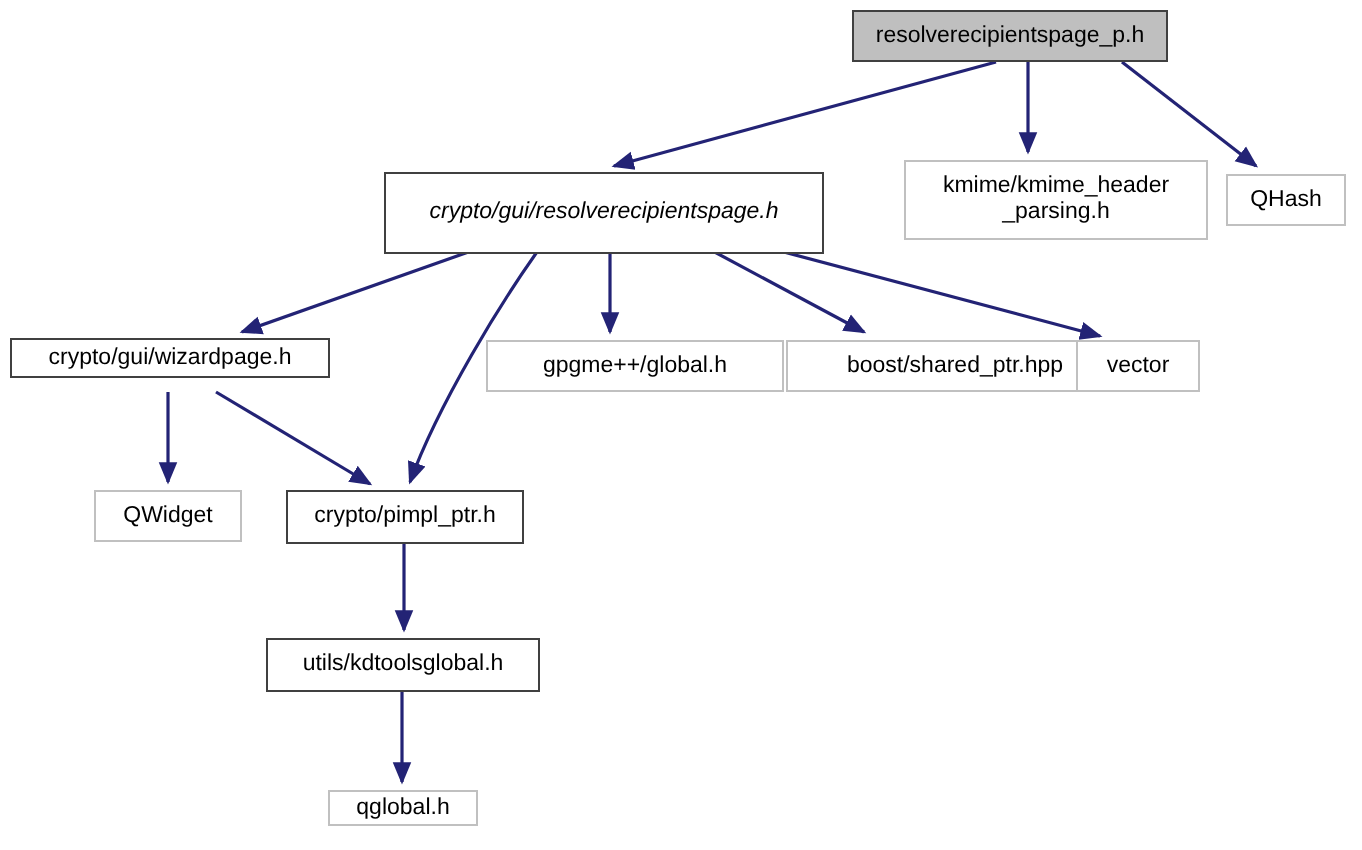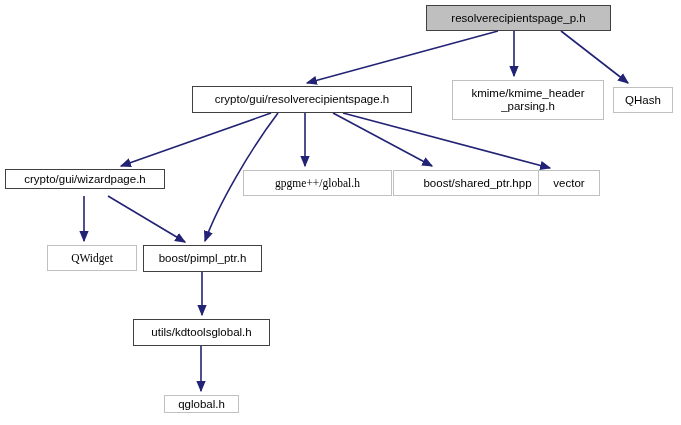"resolverecipientspage_p.h" div.node { width: 185px -> 158px }
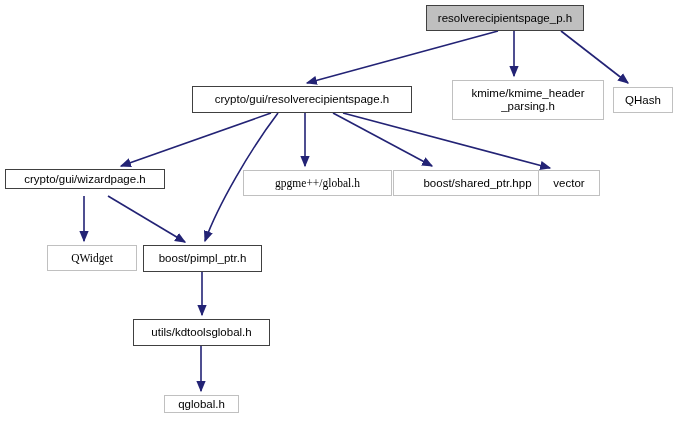"crypto/gui/resolverecipientspage.h" div.node { font-style: none -> italic; height: 27px -> 41px }
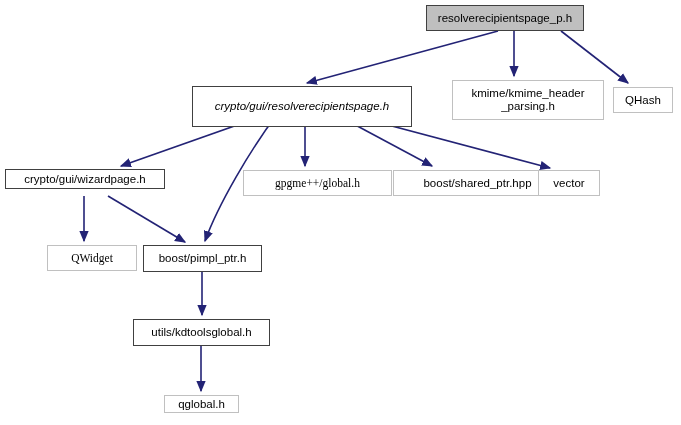"gpgme++/global.h" div.node { font-family: Liberation Serif, serif -> none }
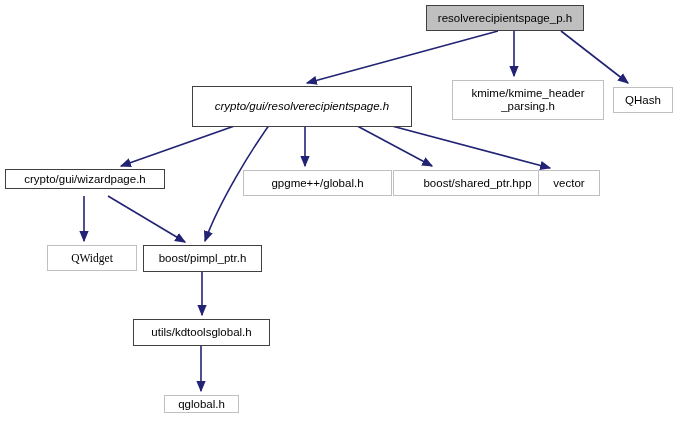"QWidget" div.node { font-family: Liberation Serif, serif -> none; width: 90px -> 74px }
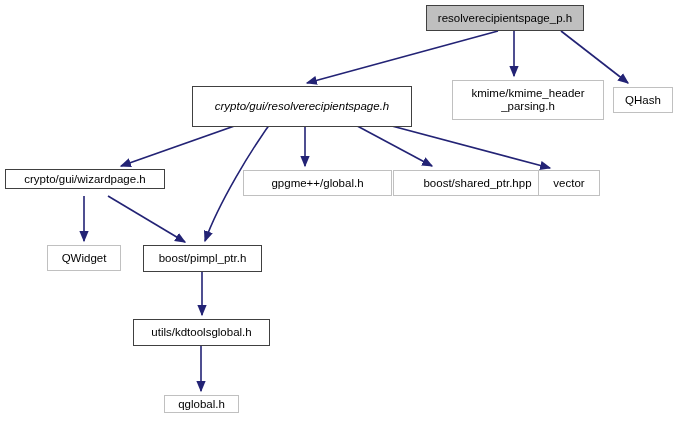"boost/pimpl_ptr.h" div.node { text: boost/pimpl -> crypto/pimpl }
